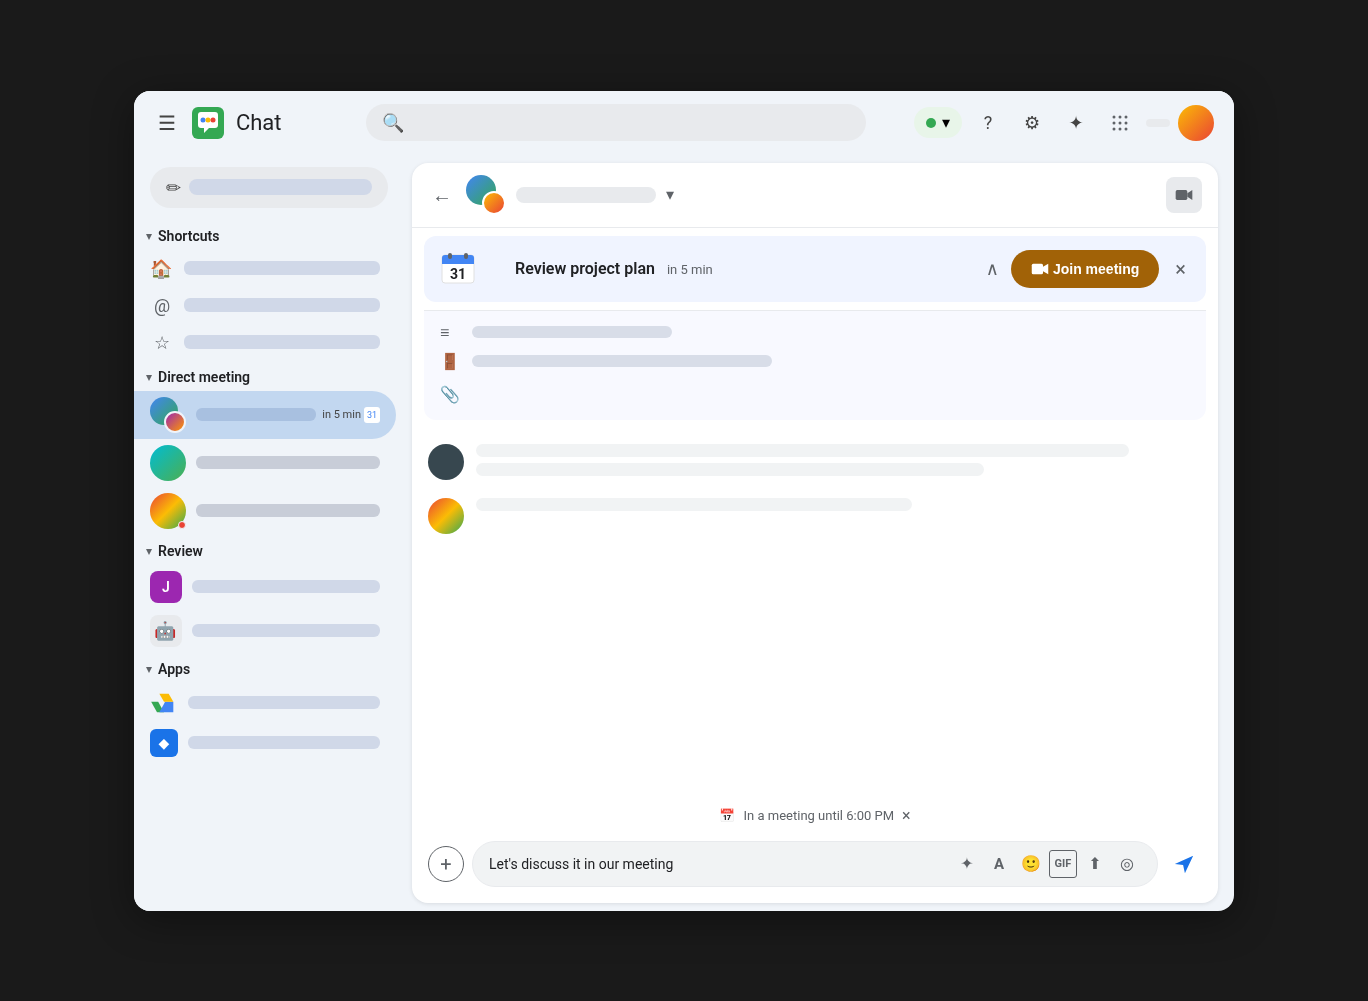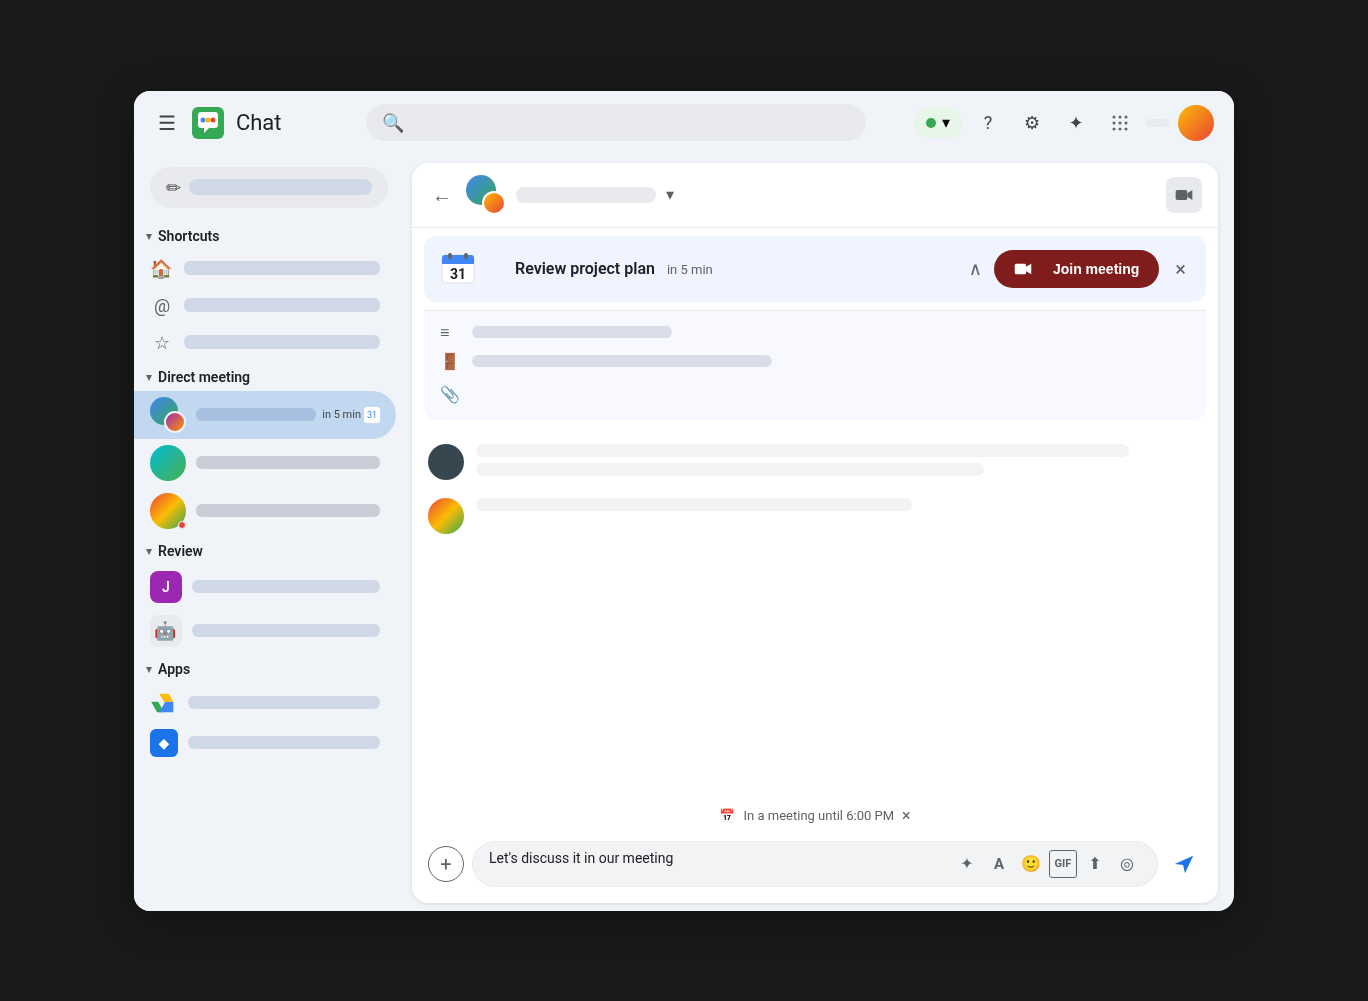"Join meeting" .join-btn { background: #7f1d1d -> #a16207; gap: 21px -> 4px }
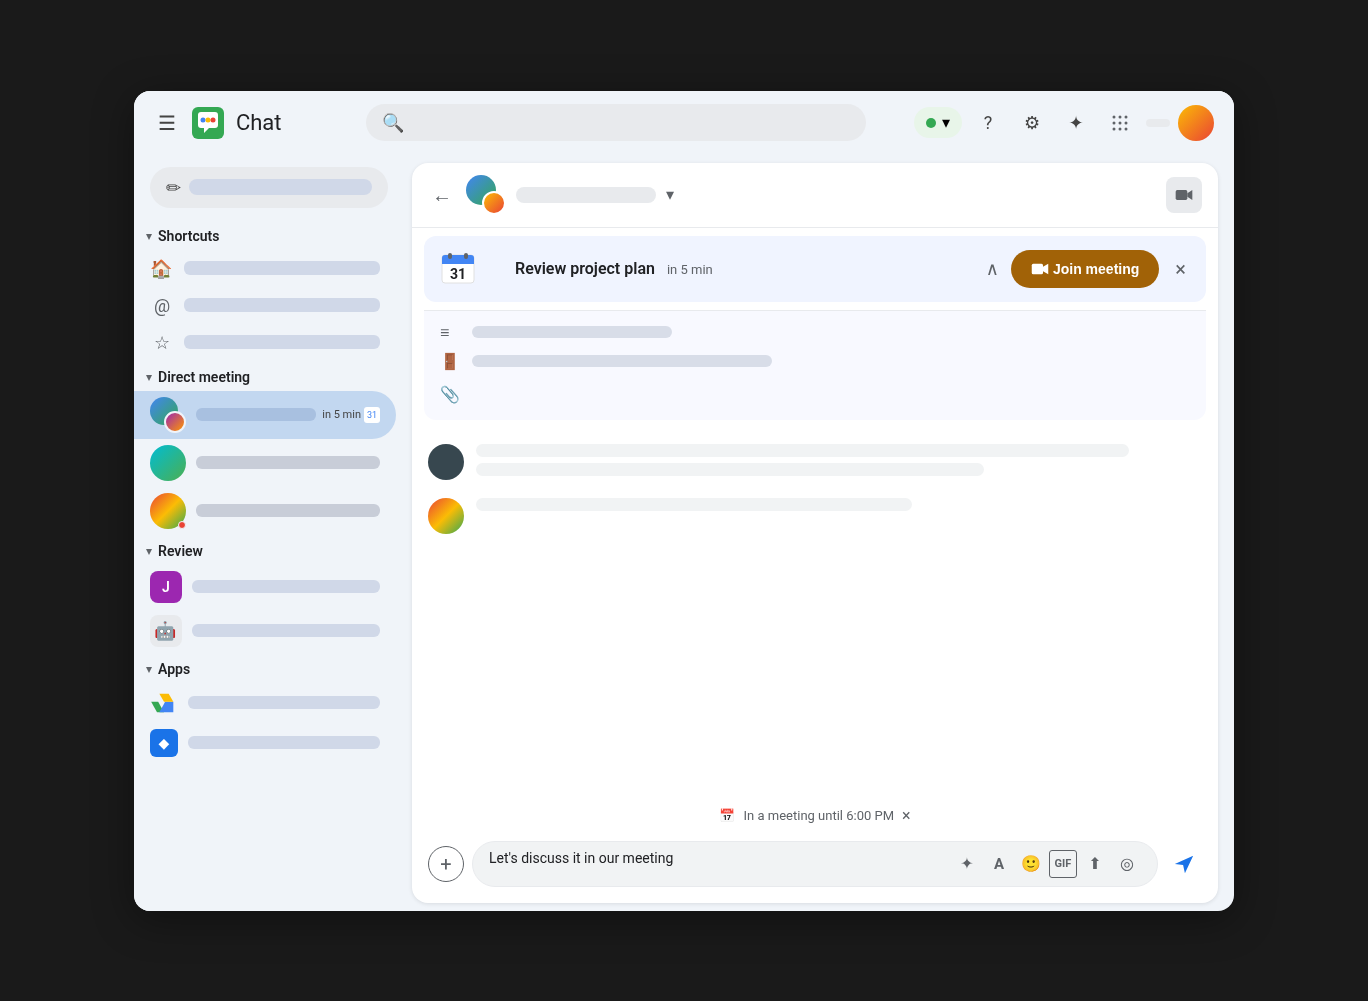"Let's discuss it in our" .text-input-container { align-items: flex-start -> center }
